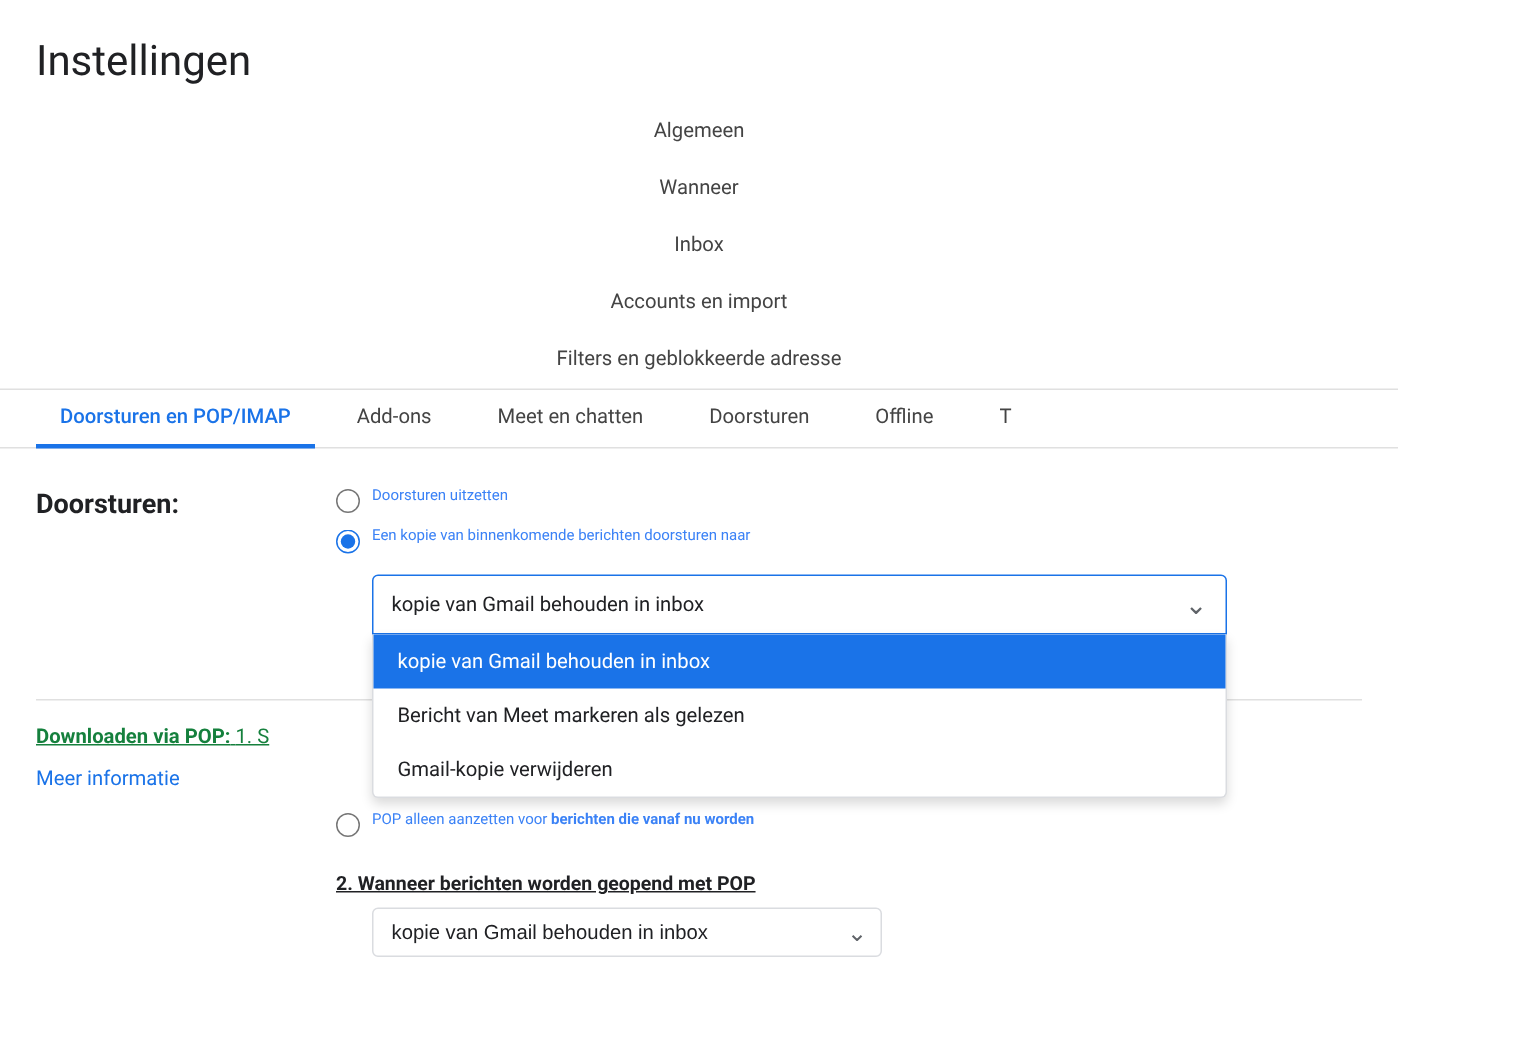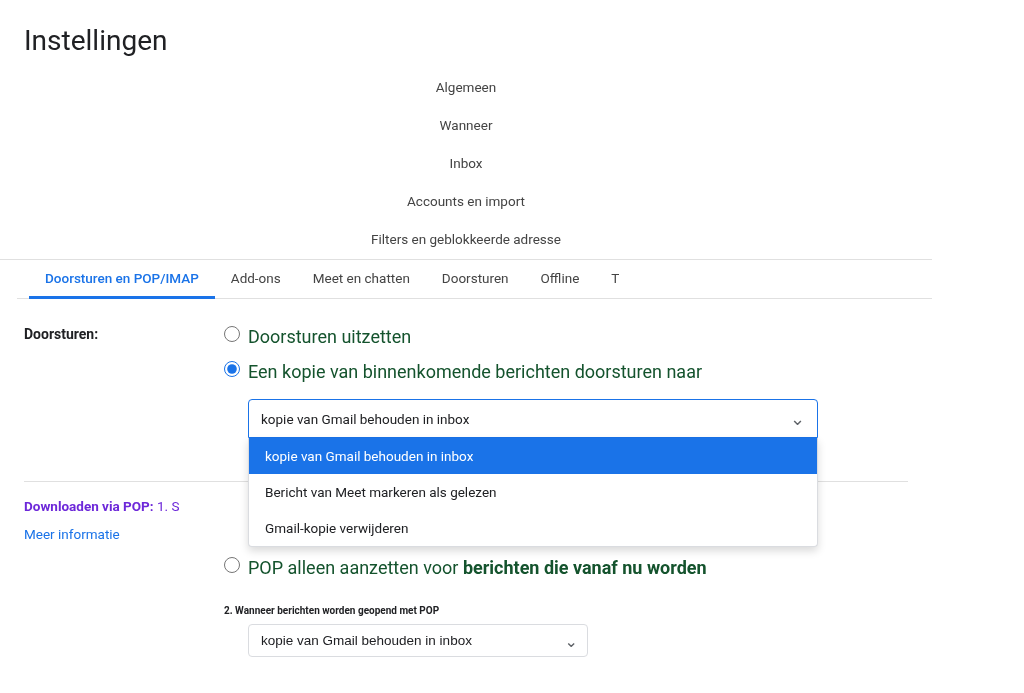"Doorsturen en POP/IMAP" .sub-tabs-row { gap: 0 -> 12px; margin-left: 17px -> none; padding: 0 12px -> 0 24px }
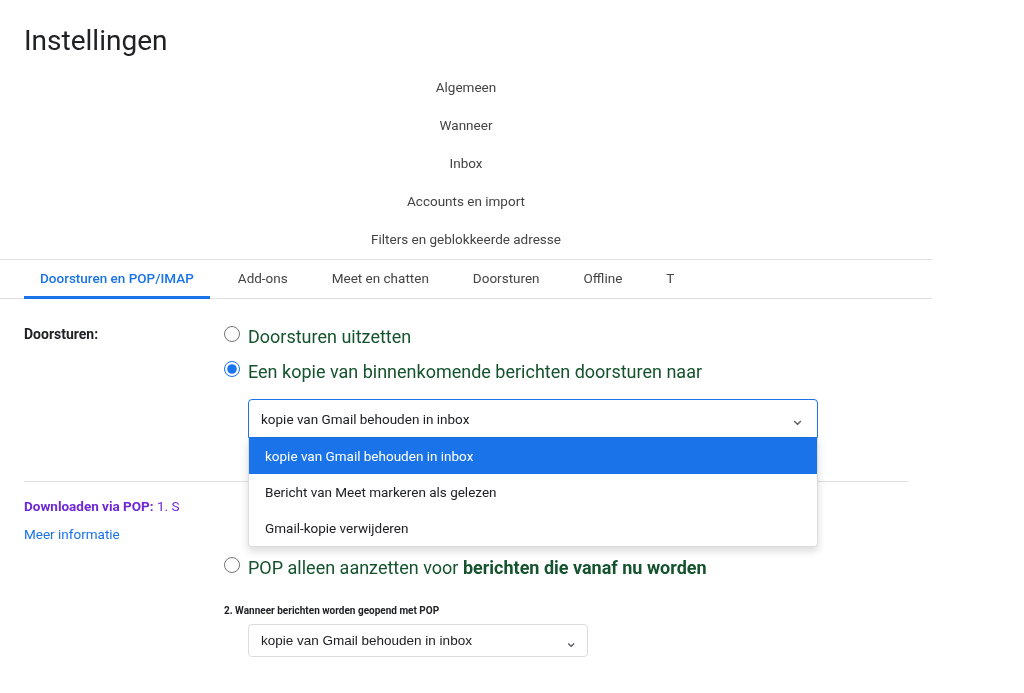"Doorsturen:" .section-label { font-size: 14px -> 18px }
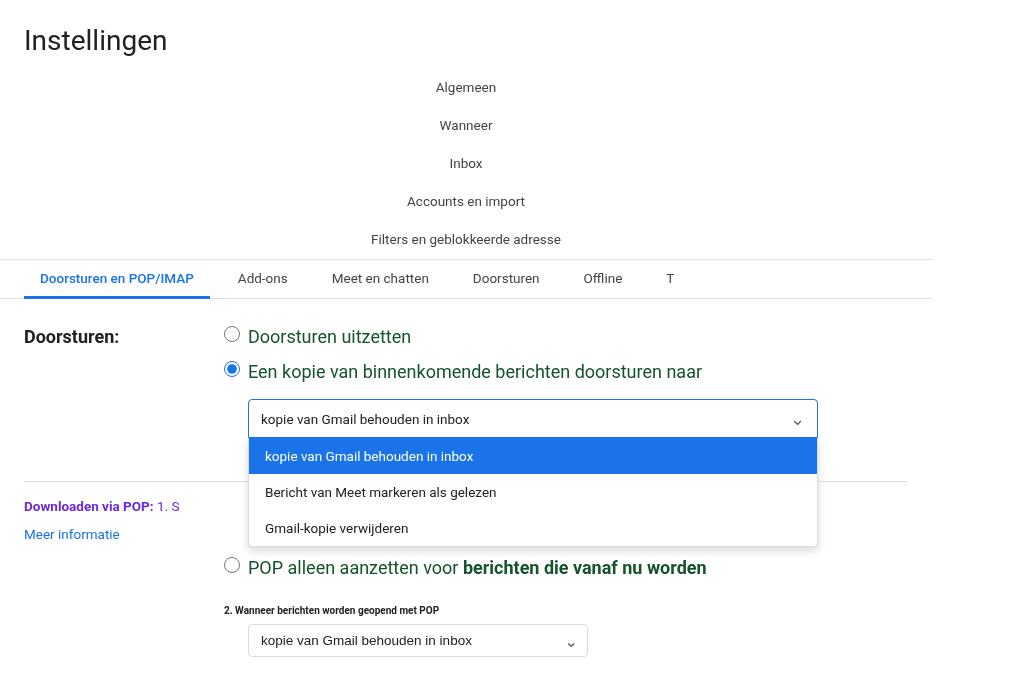"Doorsturen uitzetten" .radio-label { color: #14532d -> #3b82f6; font-size: 18px -> 10px }
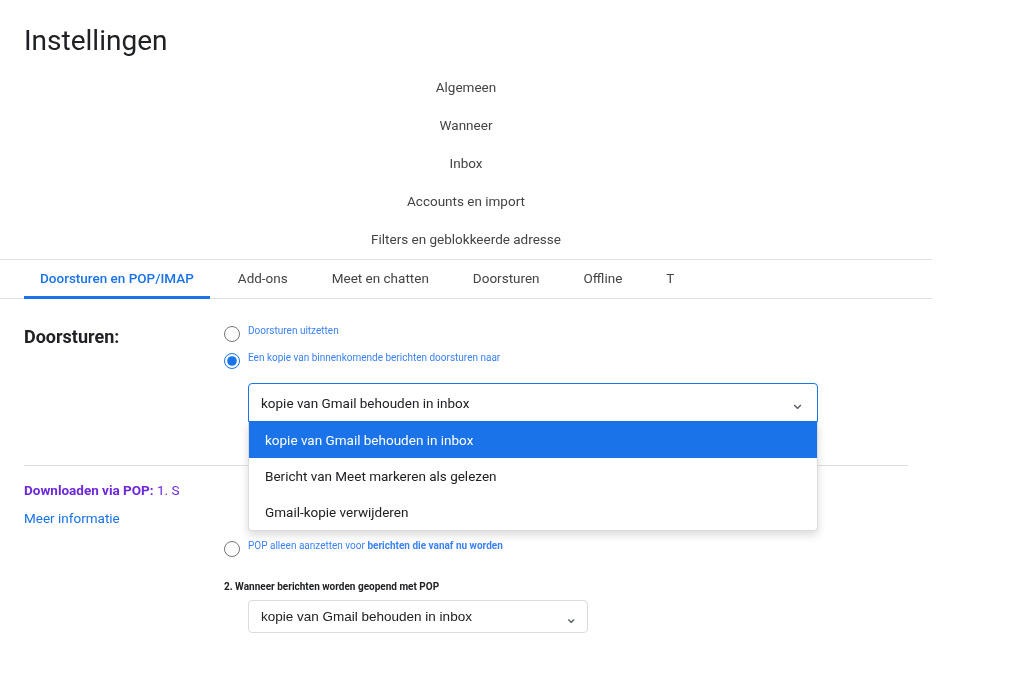"Downloaden via POP: 1. S" .section2-label { color: #6d28d9 -> #15803d; text-decoration: none -> underline }
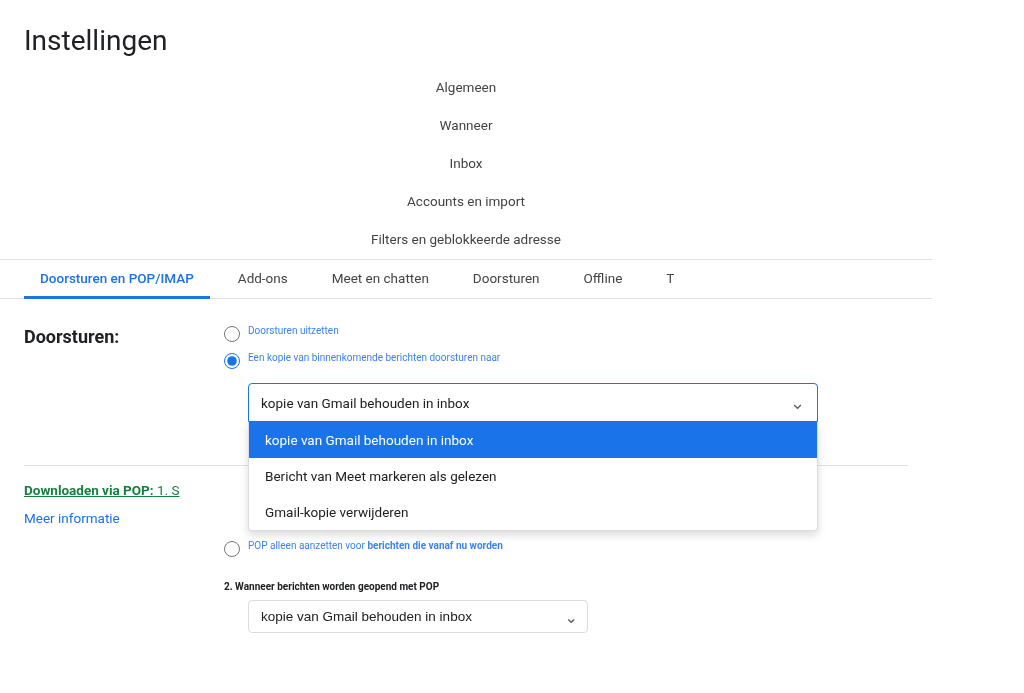"2. Wanneer berichten worden geopend" .section3-title { font-size: 10px -> 13px; text-decoration: none -> underline }
